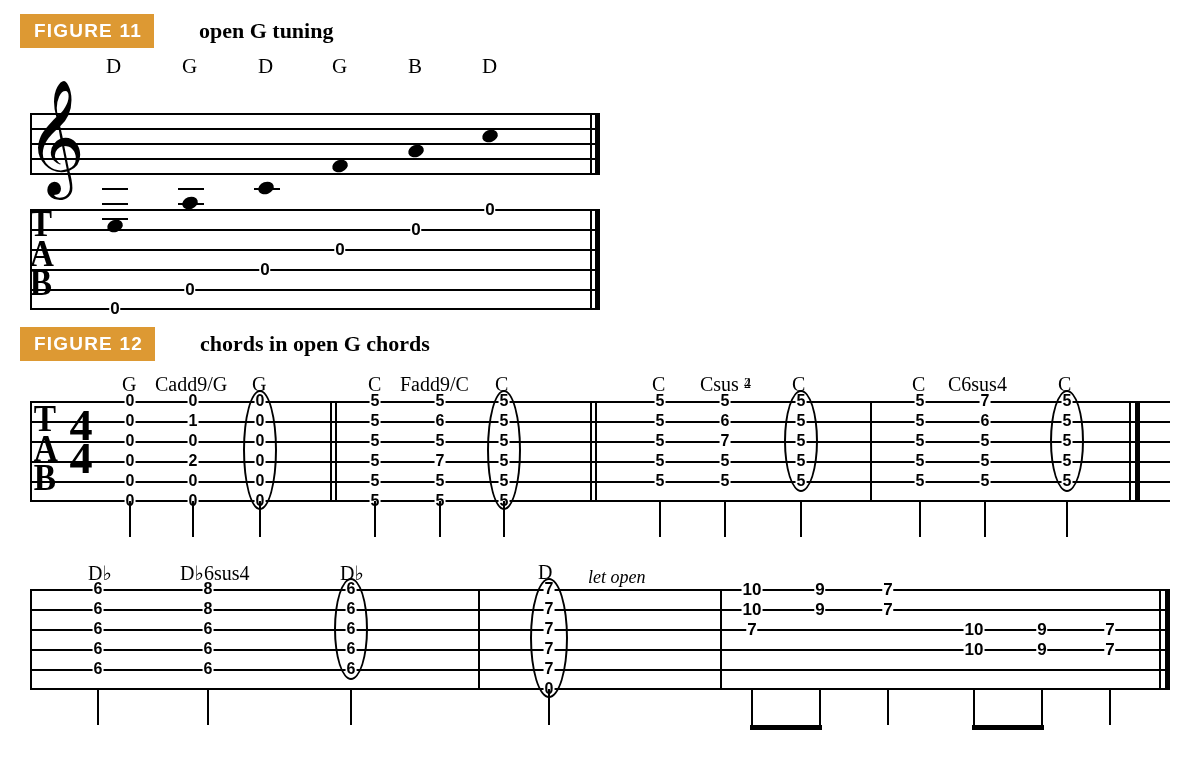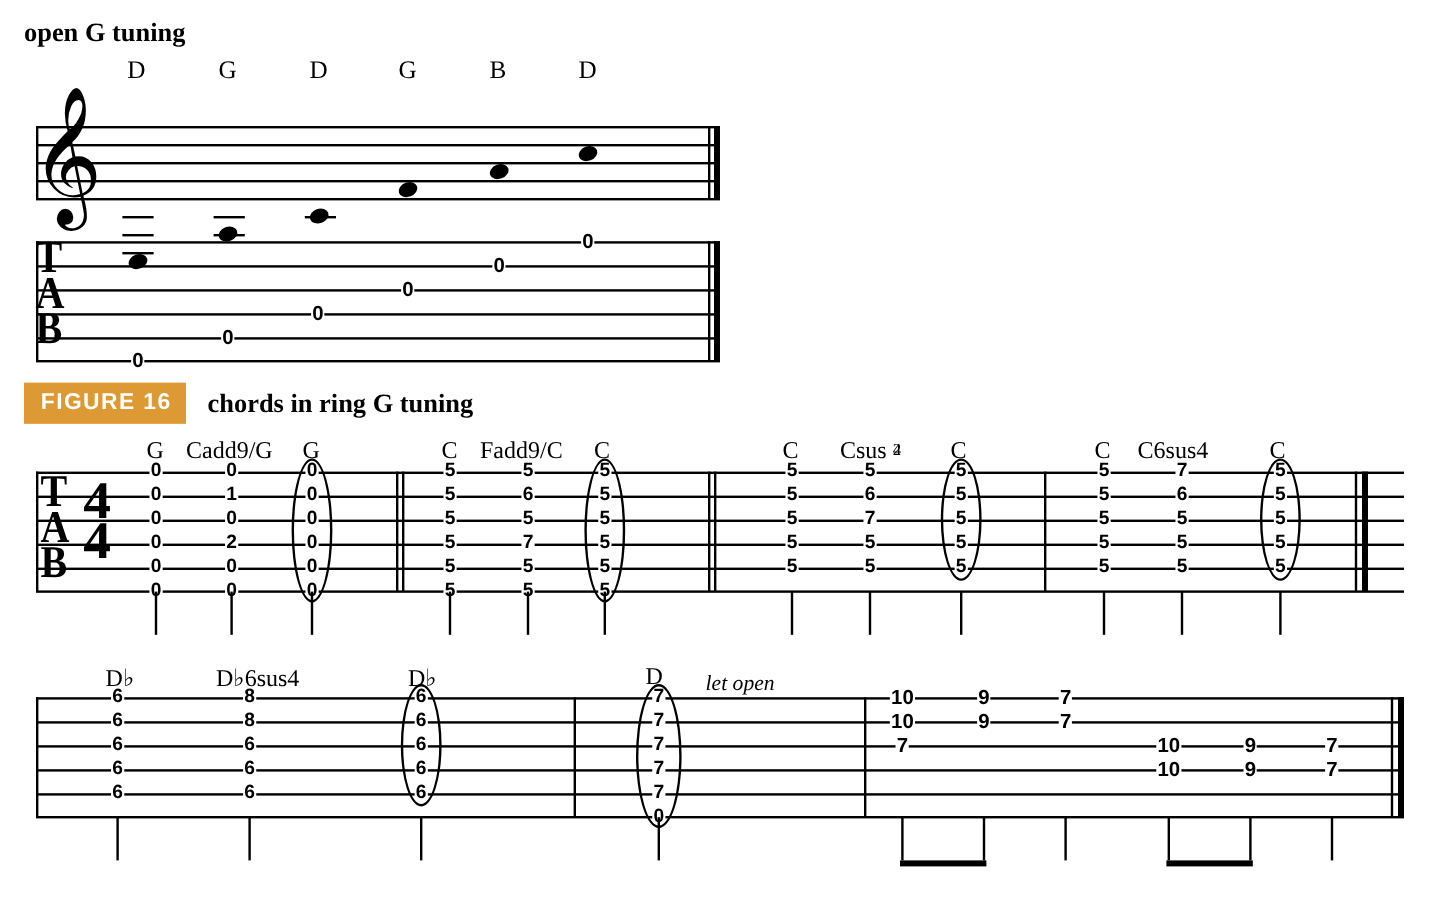"FIGURE 11" div.fig-label { html: none -> <div>FIGURE 11</div> }
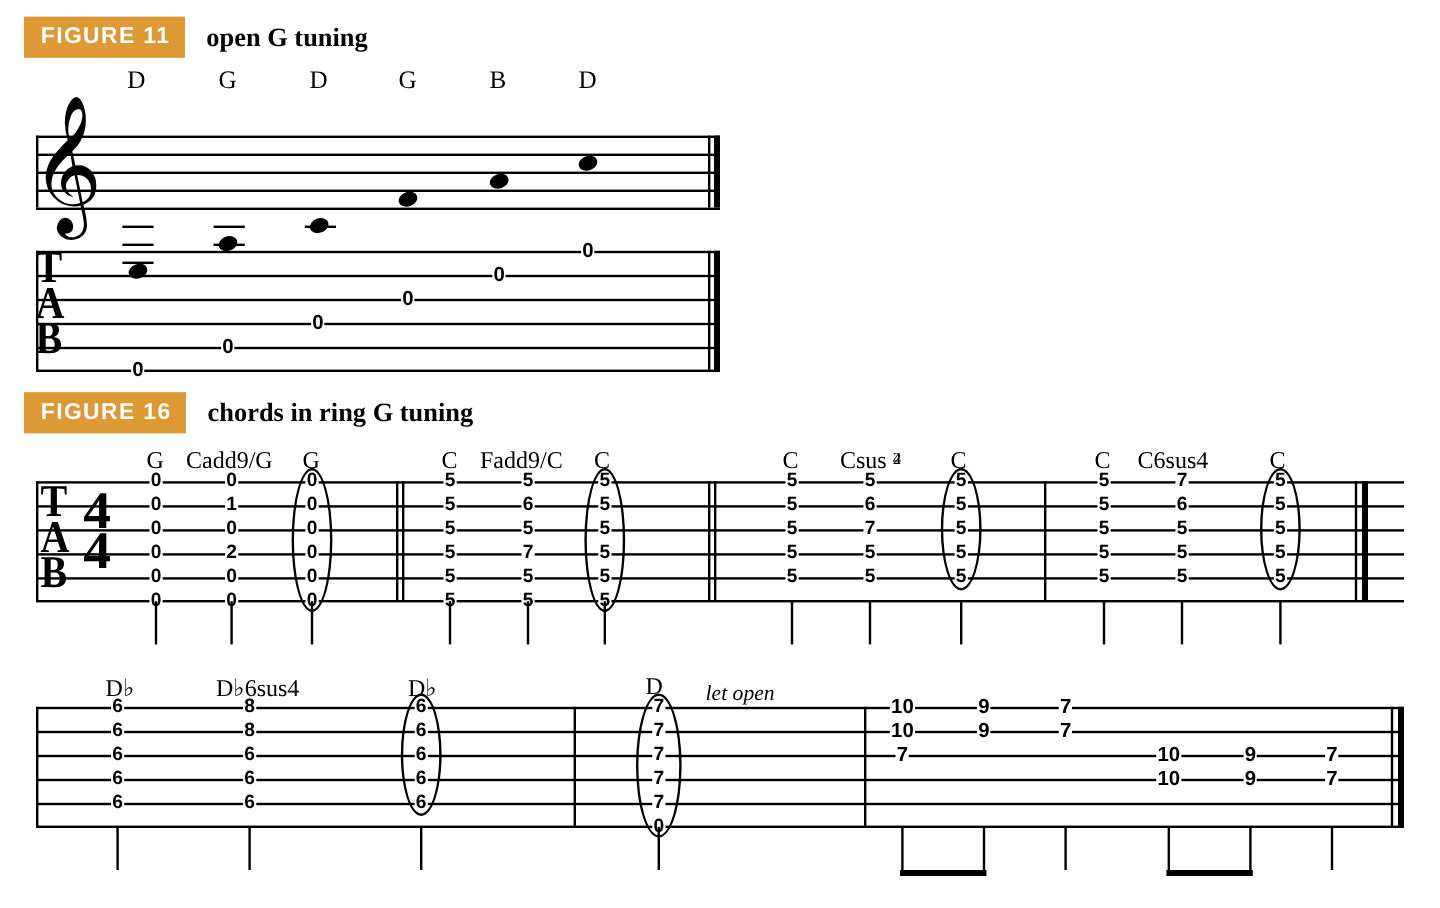"open G tuning" .fig-title { margin-left: none -> 27px }
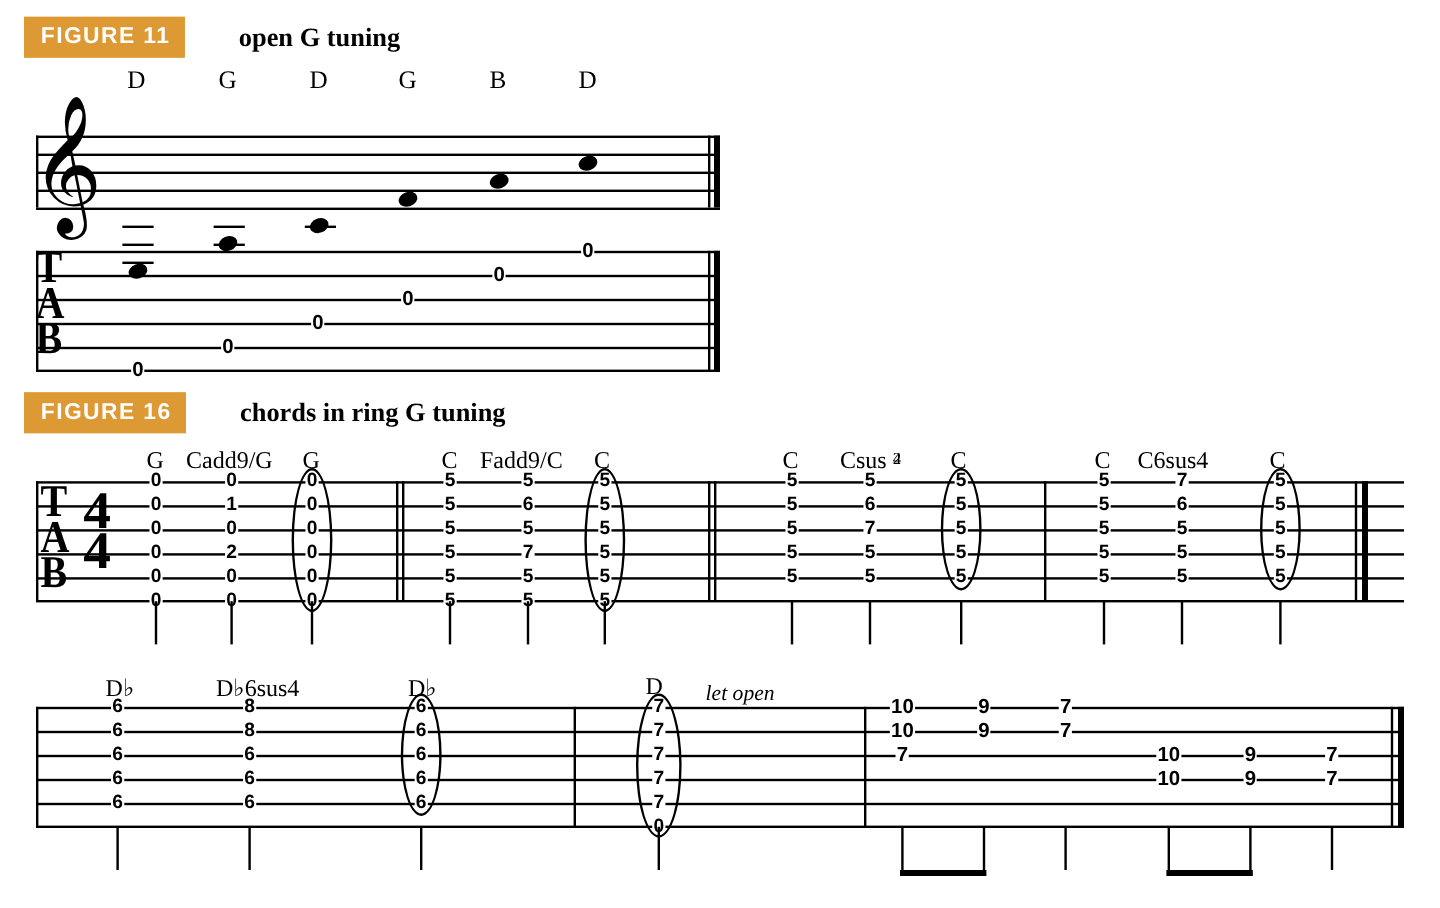"FIGURE 16" div.fig-label { text: 16 -> 12 }
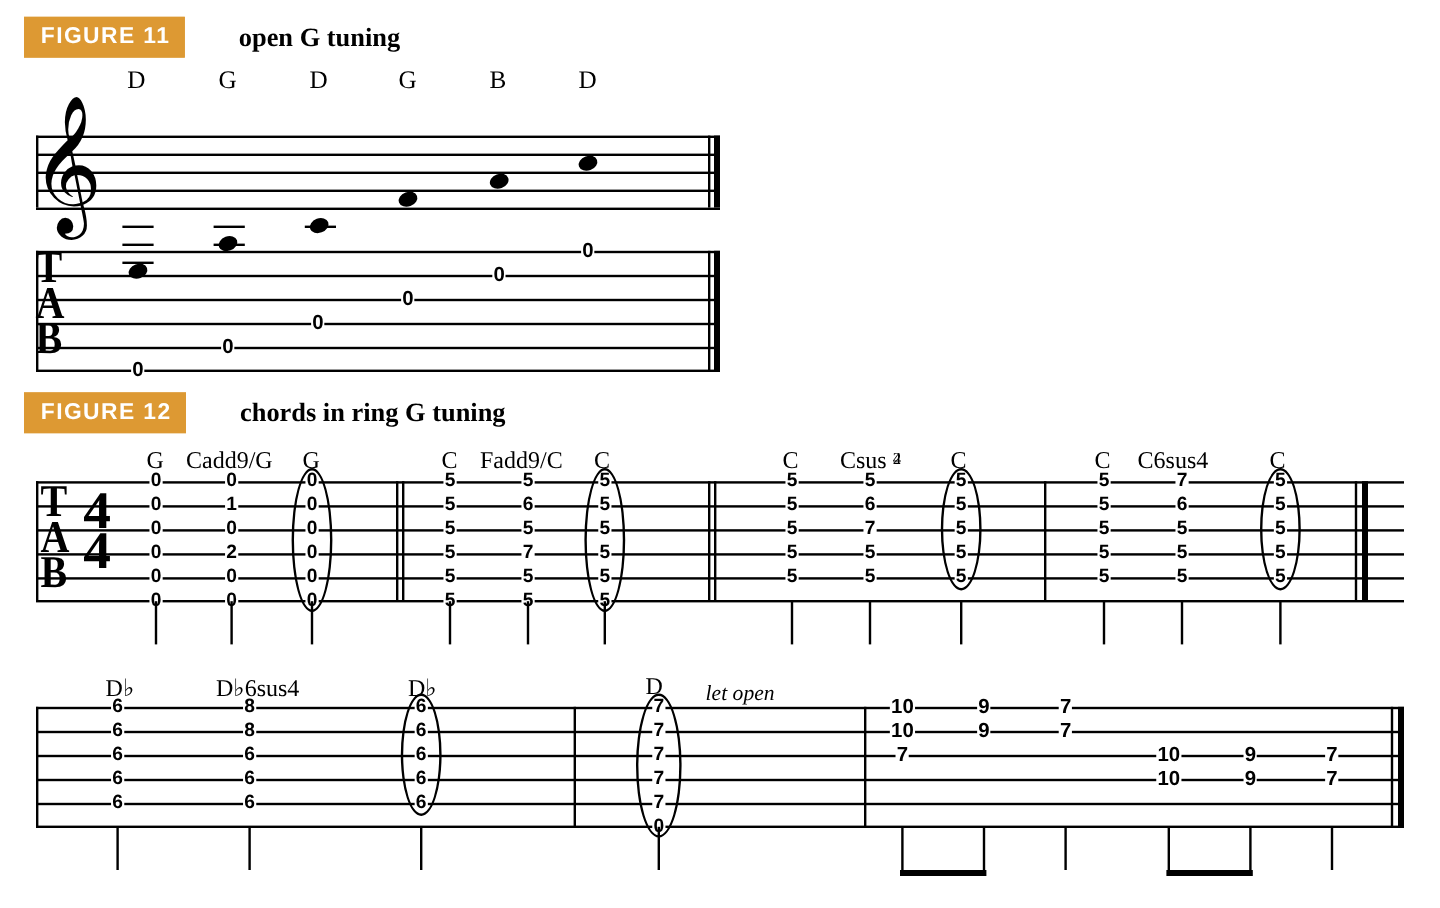"chords in ring G tuning" div.fig-title { text: ring G tuning -> open G chords }
